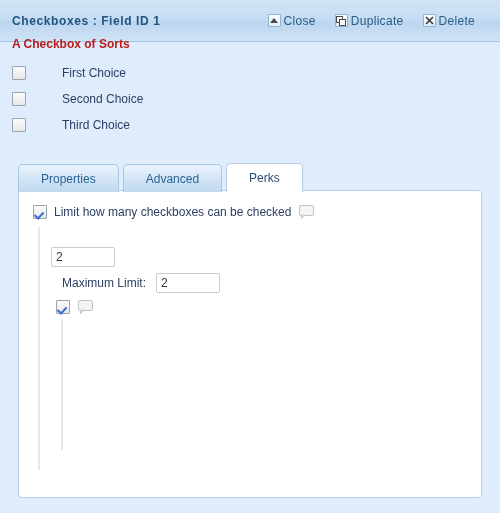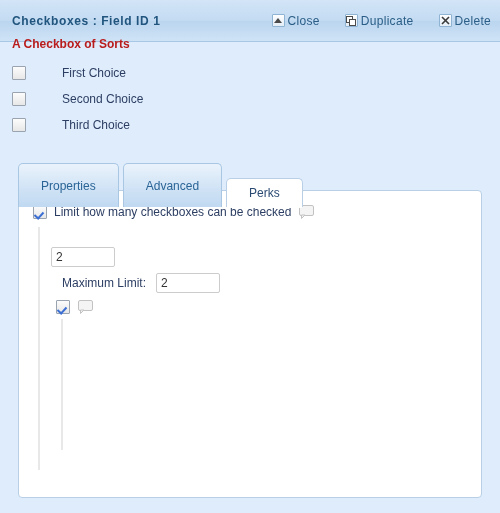"Close" .header-actions { gap: 25px -> 19px; margin-right: 9px -> 25px }
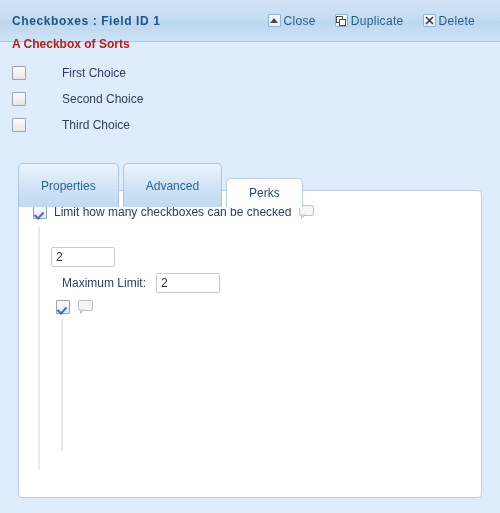"Properties" .tab { height: 44px -> 28px }
